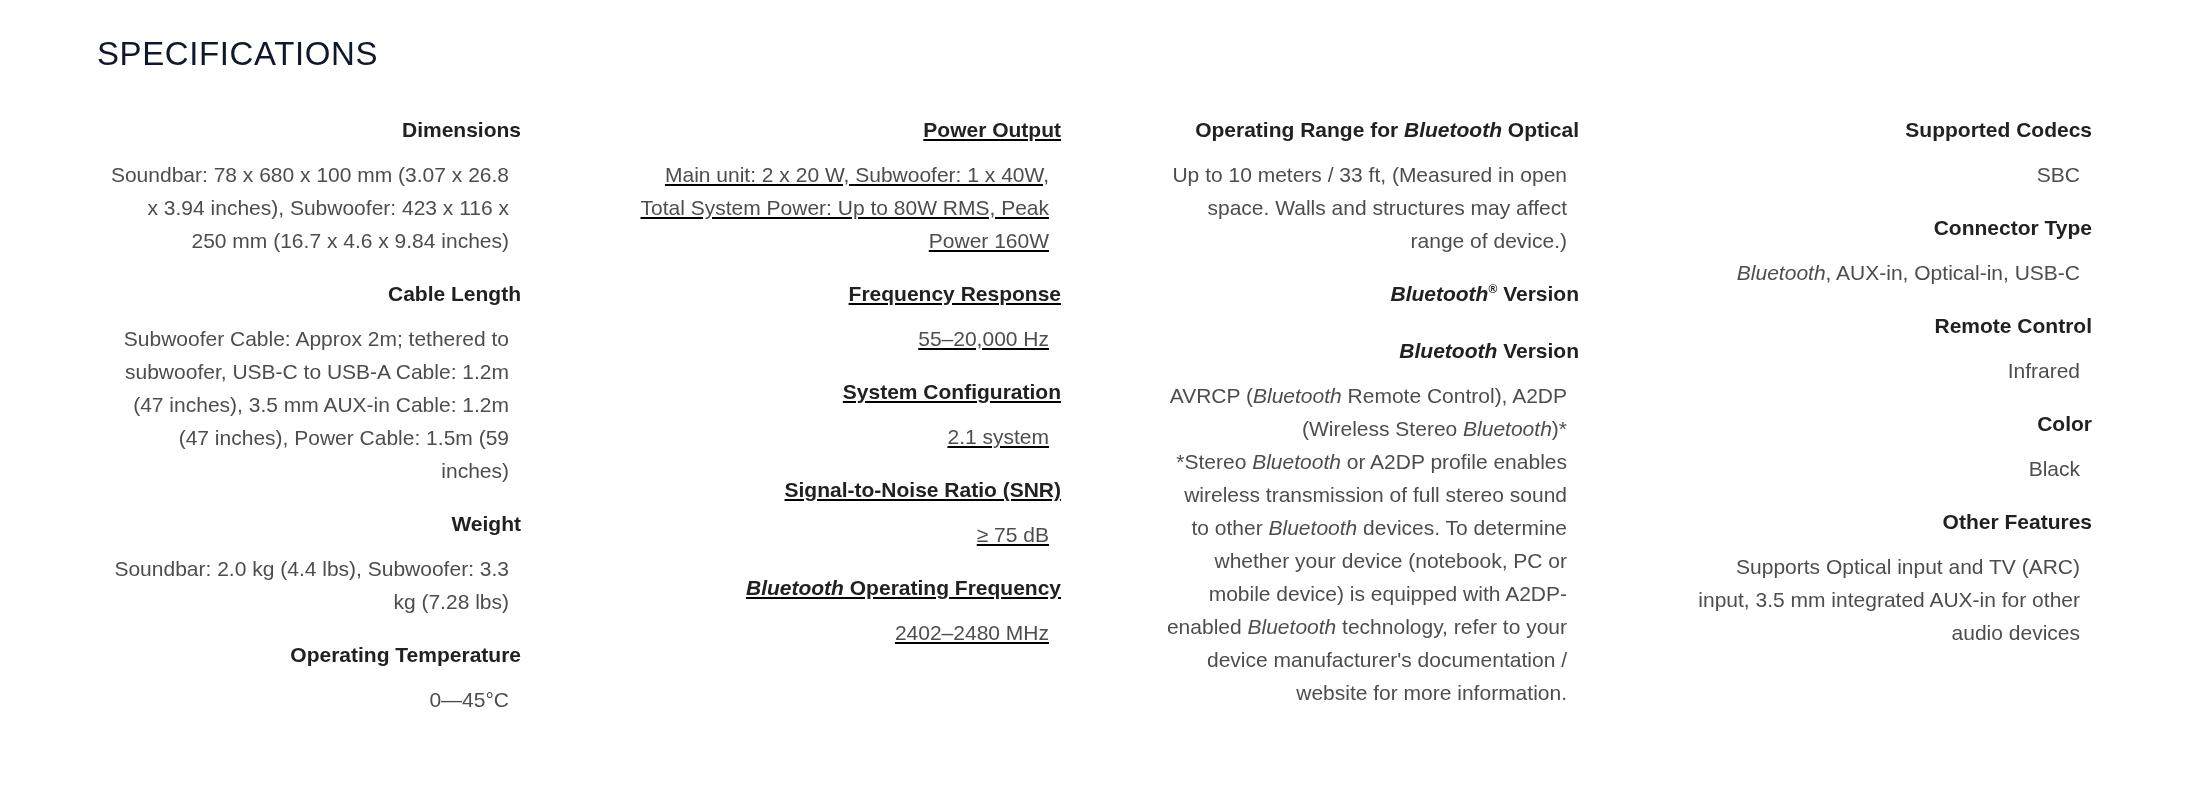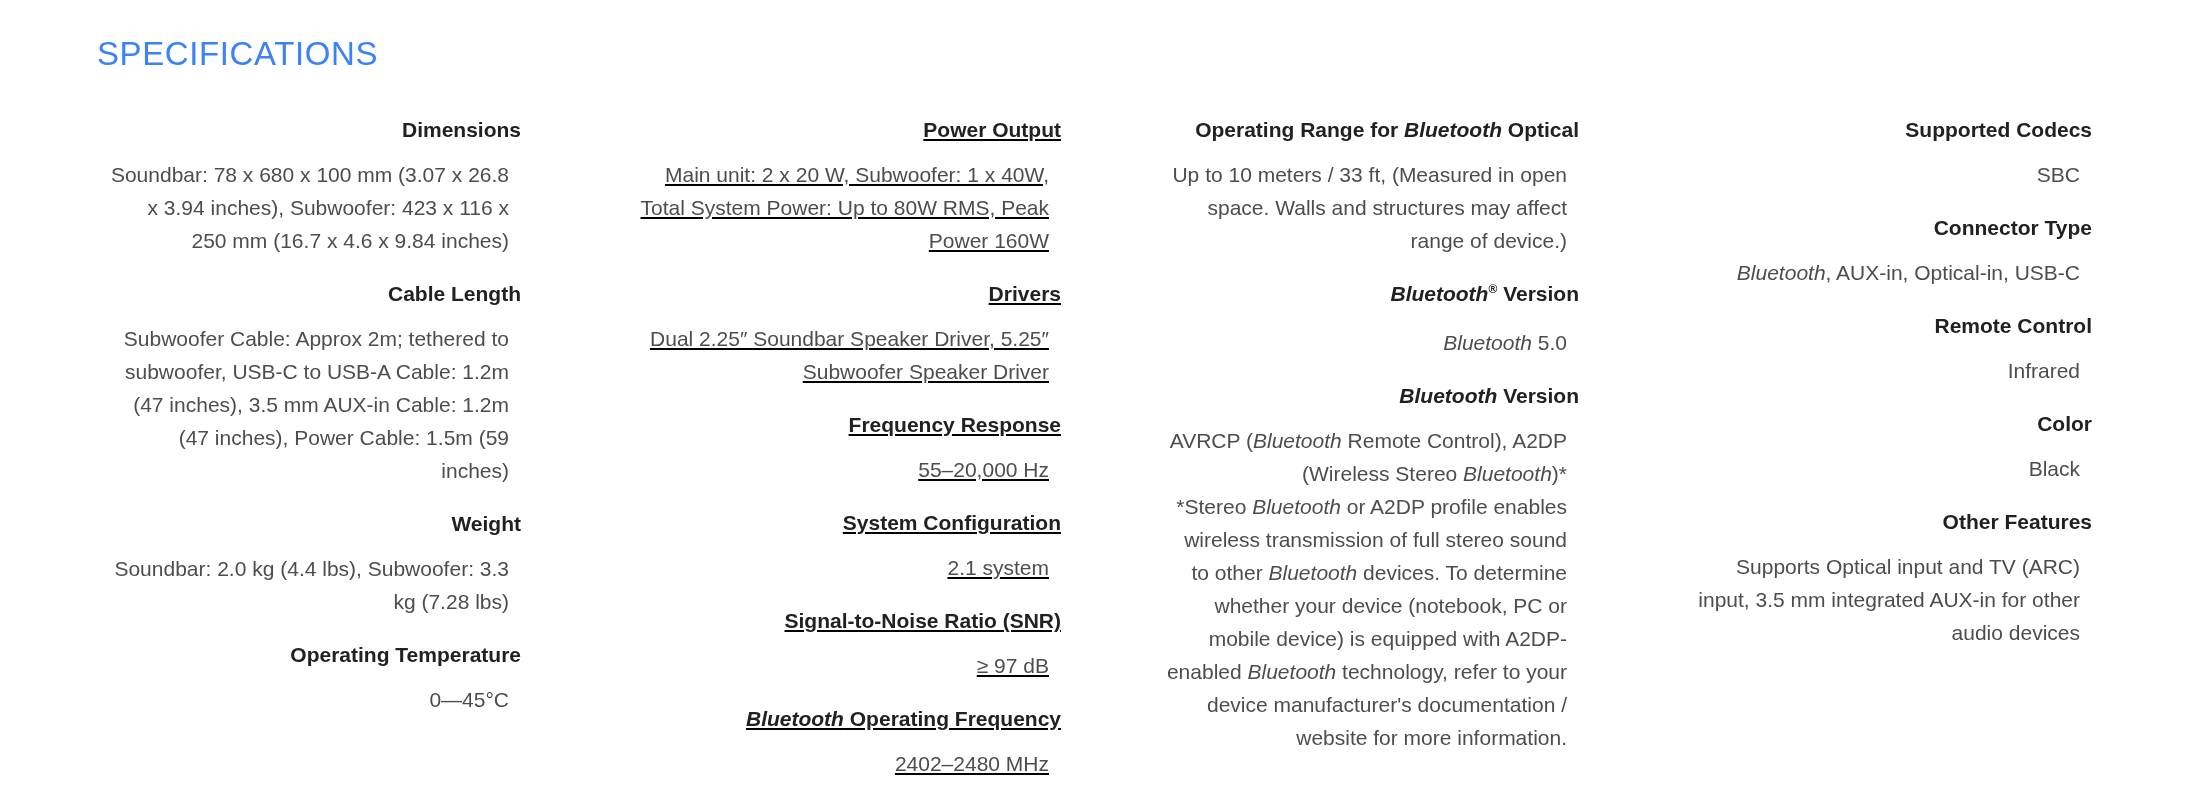"SPECIFICATIONS" .page-title { color: #3b82f6 -> #0f172a }
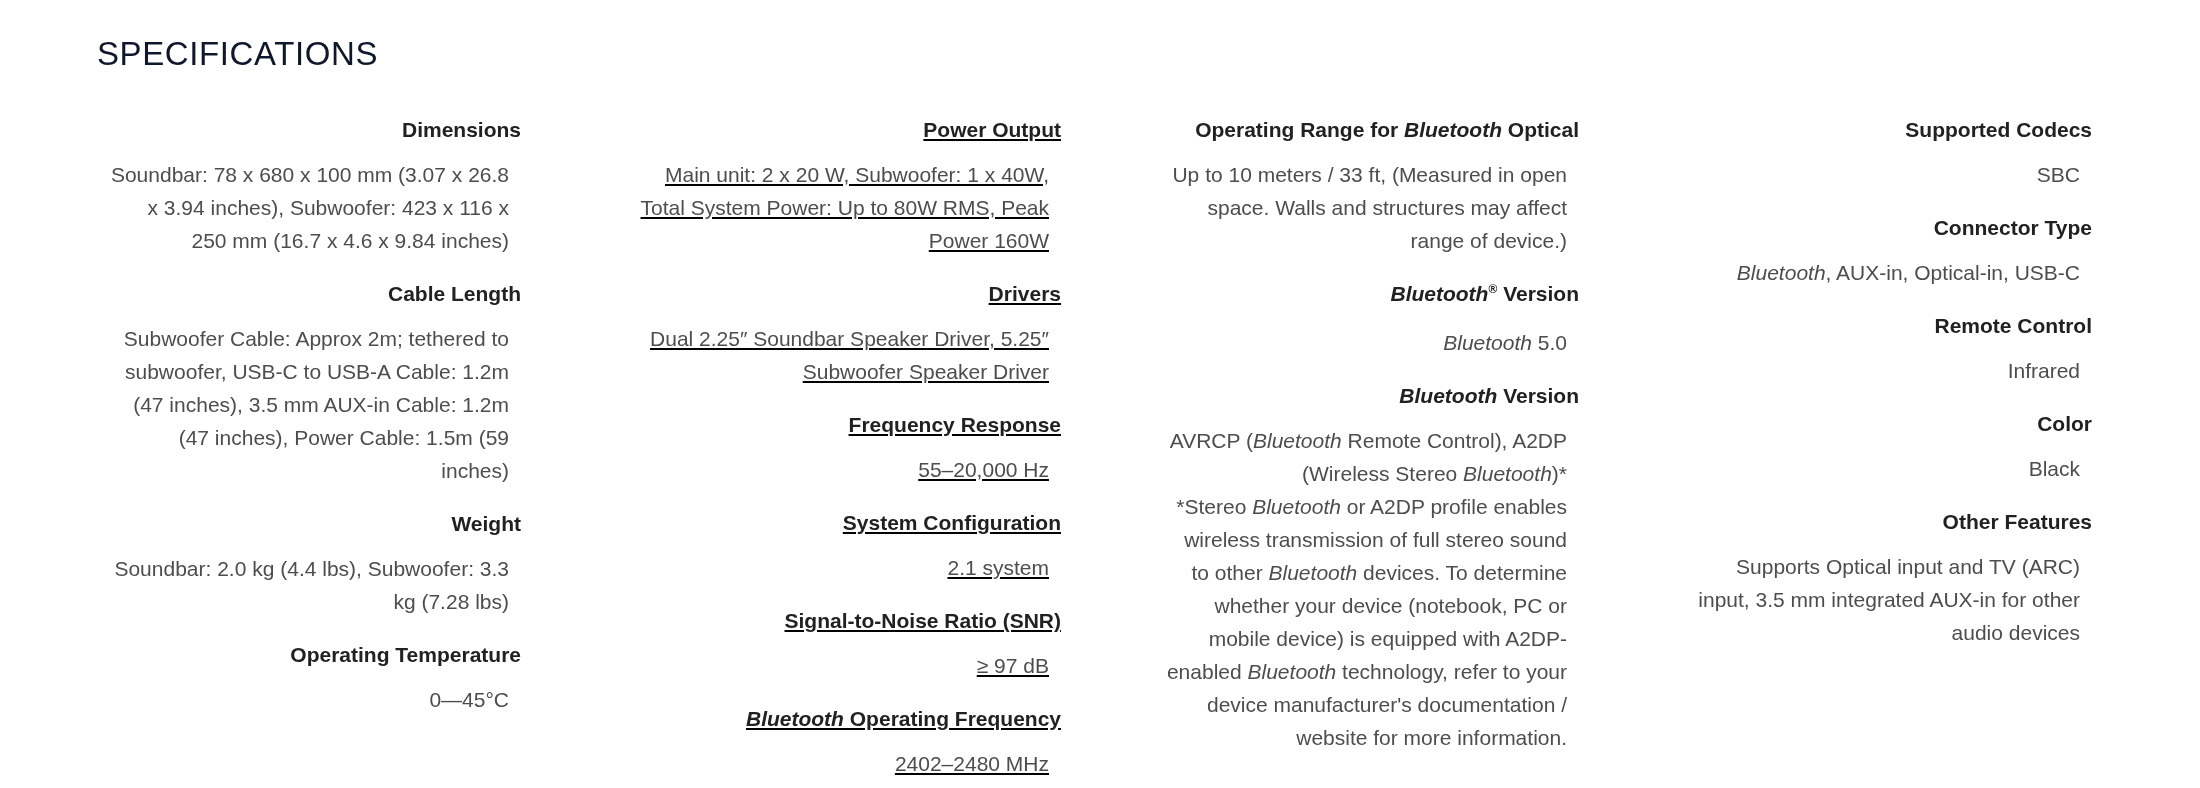"Drivers" div.spec-section { html: <div> <h3><span>Drivers</span></h3> <p><span>Dual 2.25″ Soundbar Speaker Driver, 5.25″ Subwoofer Speaker Driver</span></p> </div> -> none }
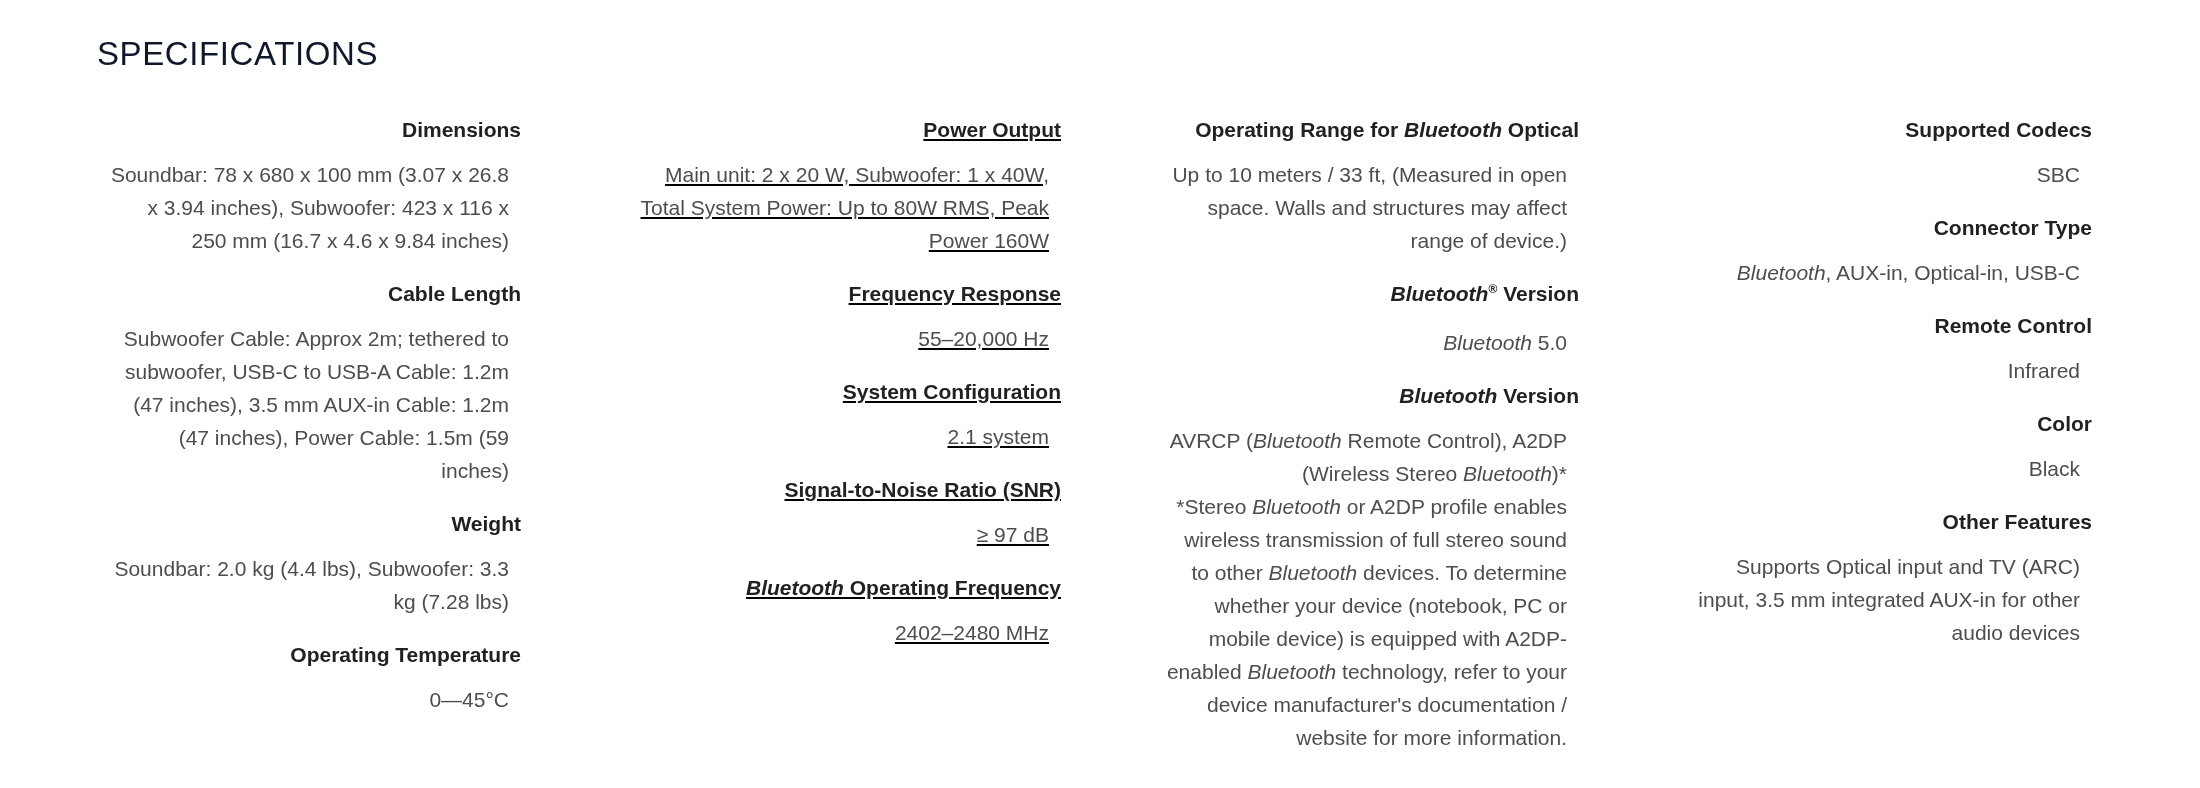"Bluetooth 5.0" p.spec-value { html: <p><span>Bluetooth</span><span> 5.0</span></p> -> none }
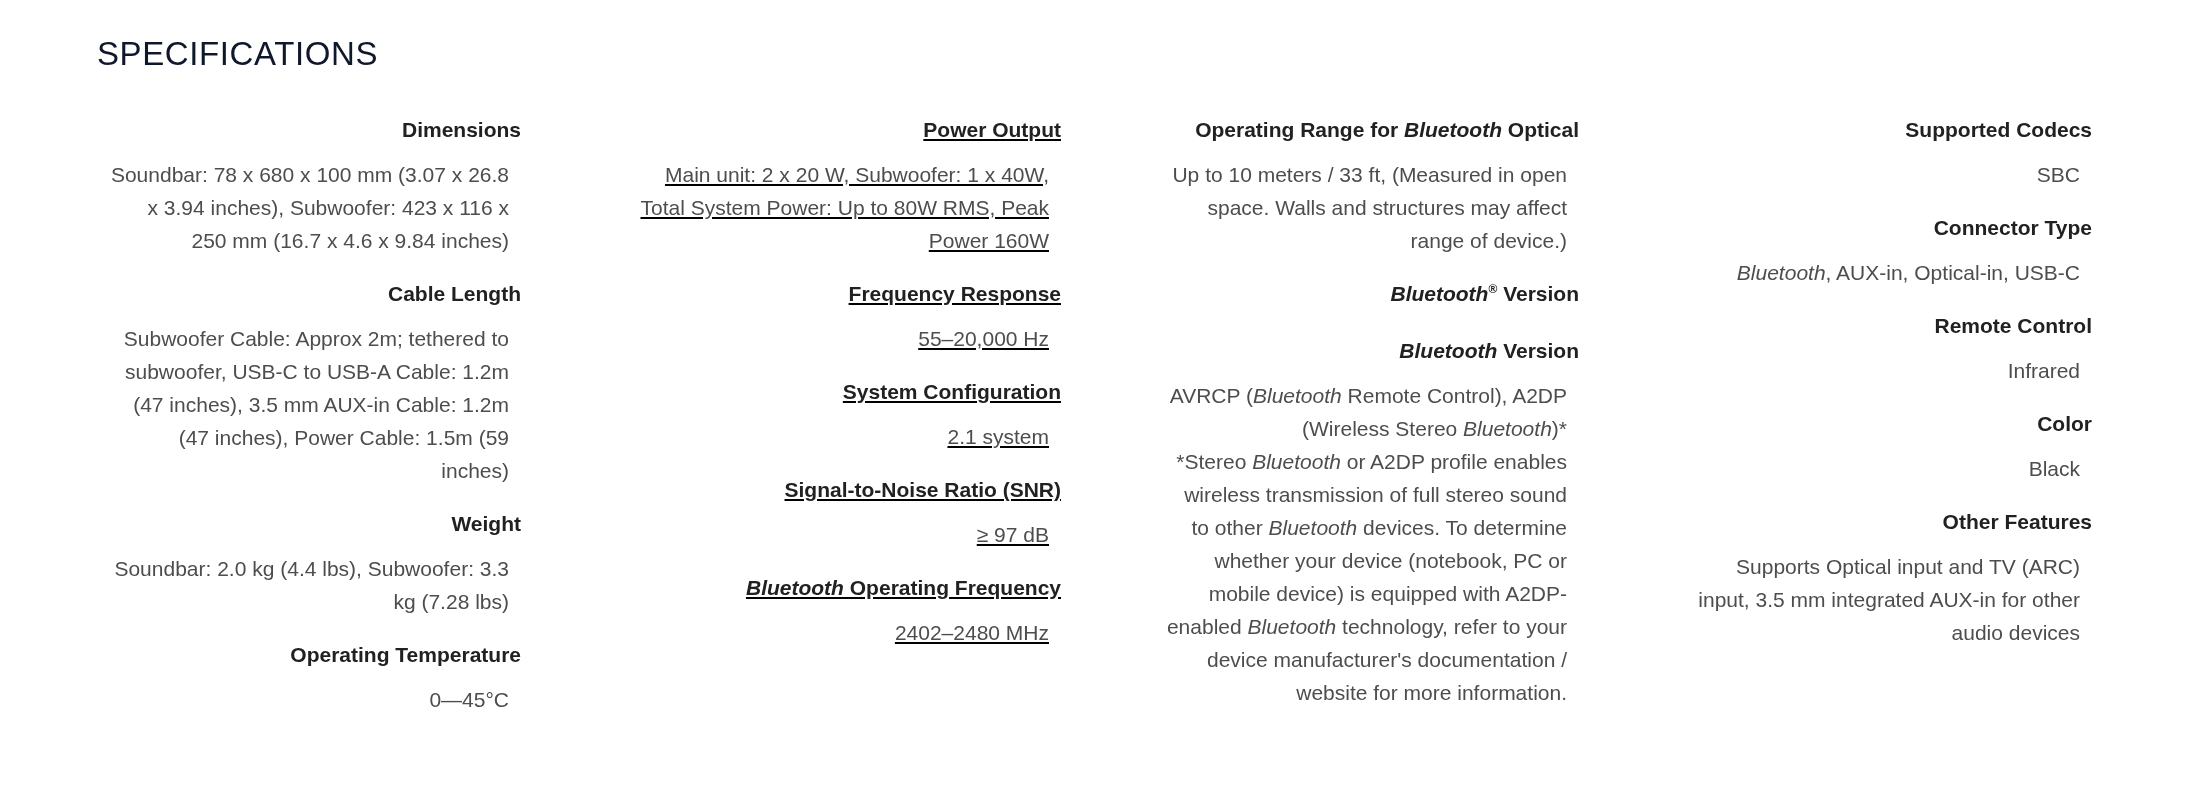"≥ 97 dB" span { text: 97 -> 75 }
